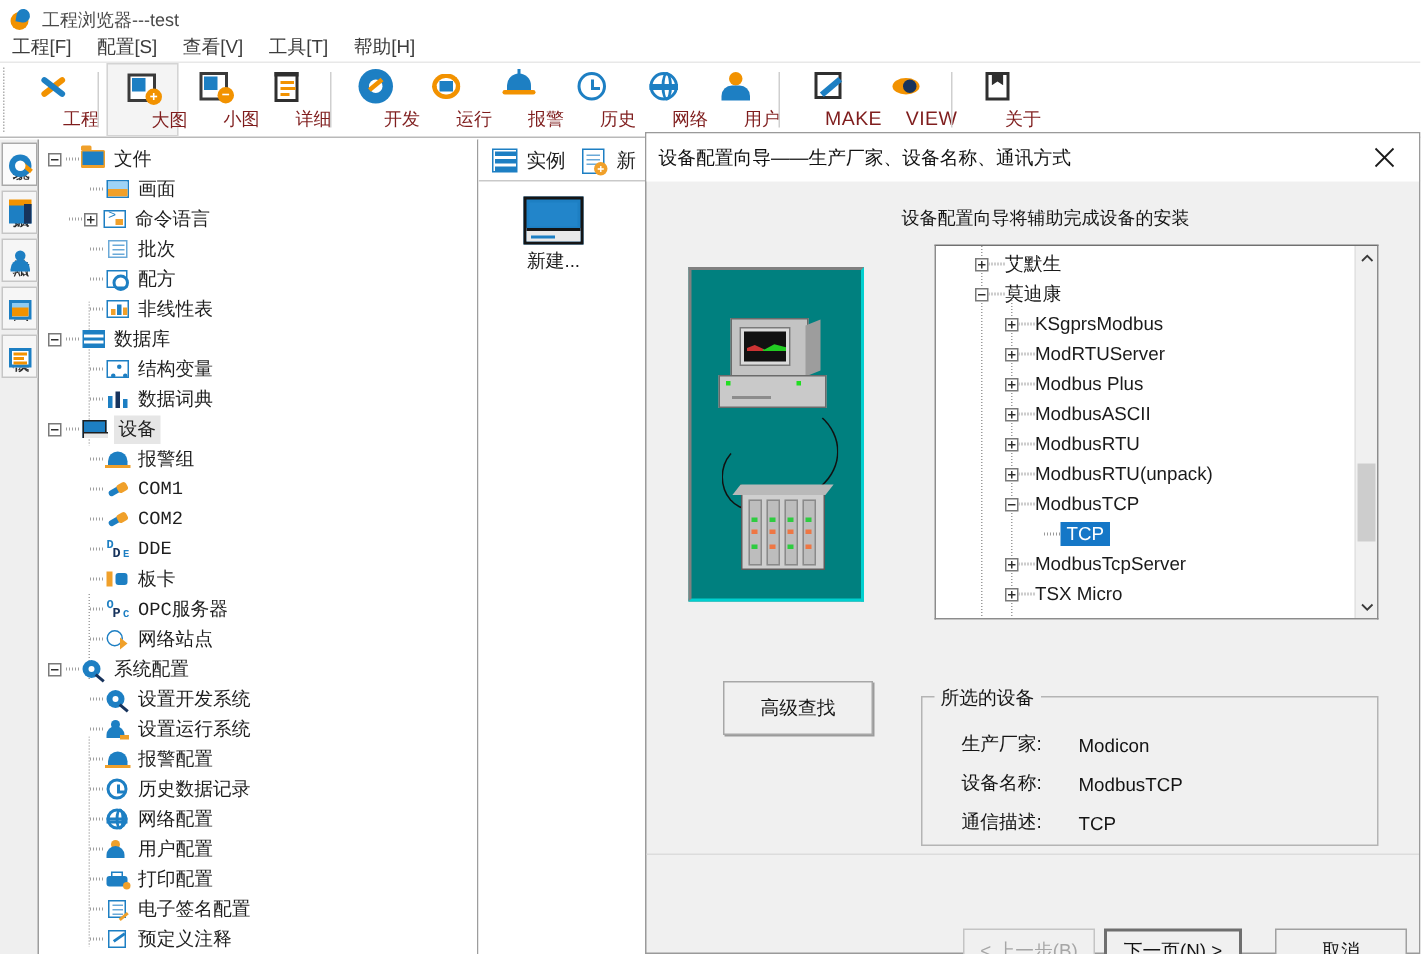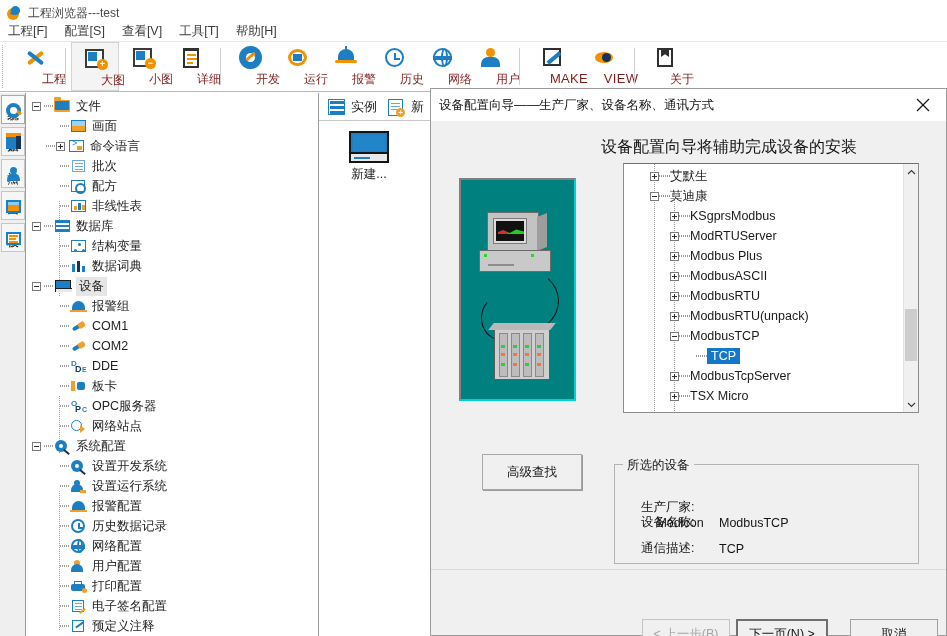"文件" .tp-inner { font-family: none -> Liberation Mono, monospace }
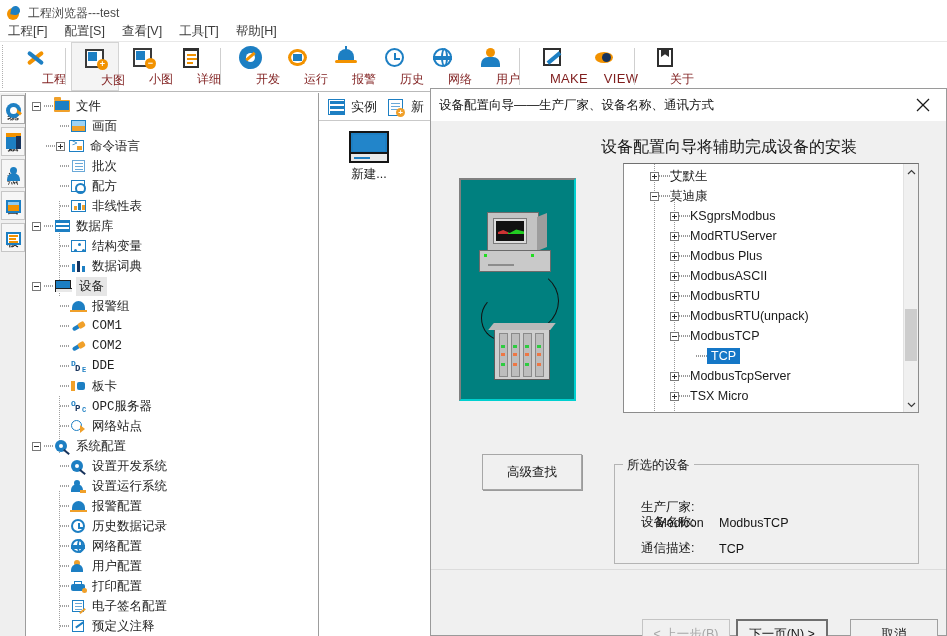"设备配置向导将辅助完成设备的安装" .dlg-hint { font-size: 16px -> 12px }
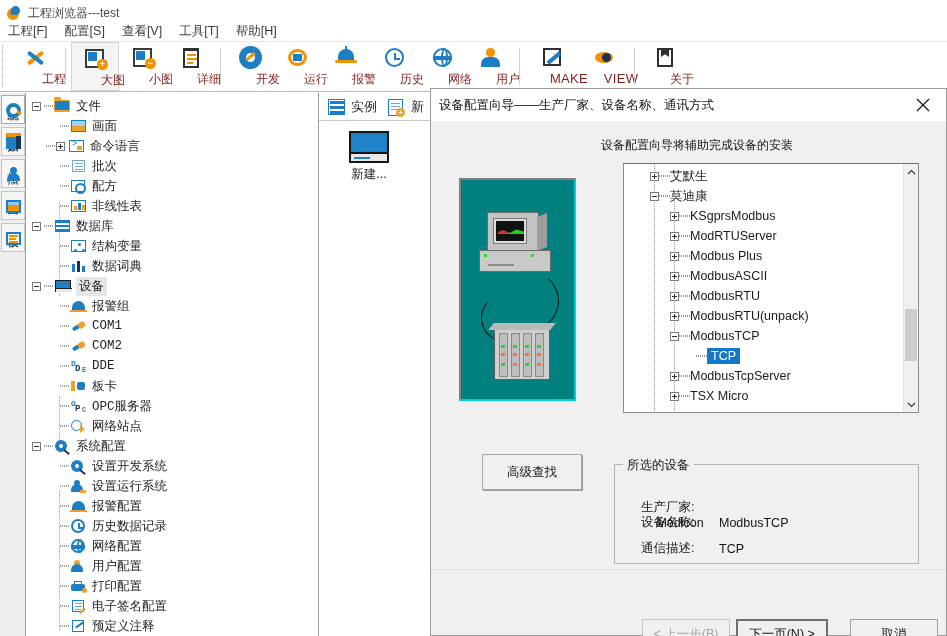"生产厂家:" .grpbox .r1 { flex-direction: column -> none; top: 34px -> 23px }
